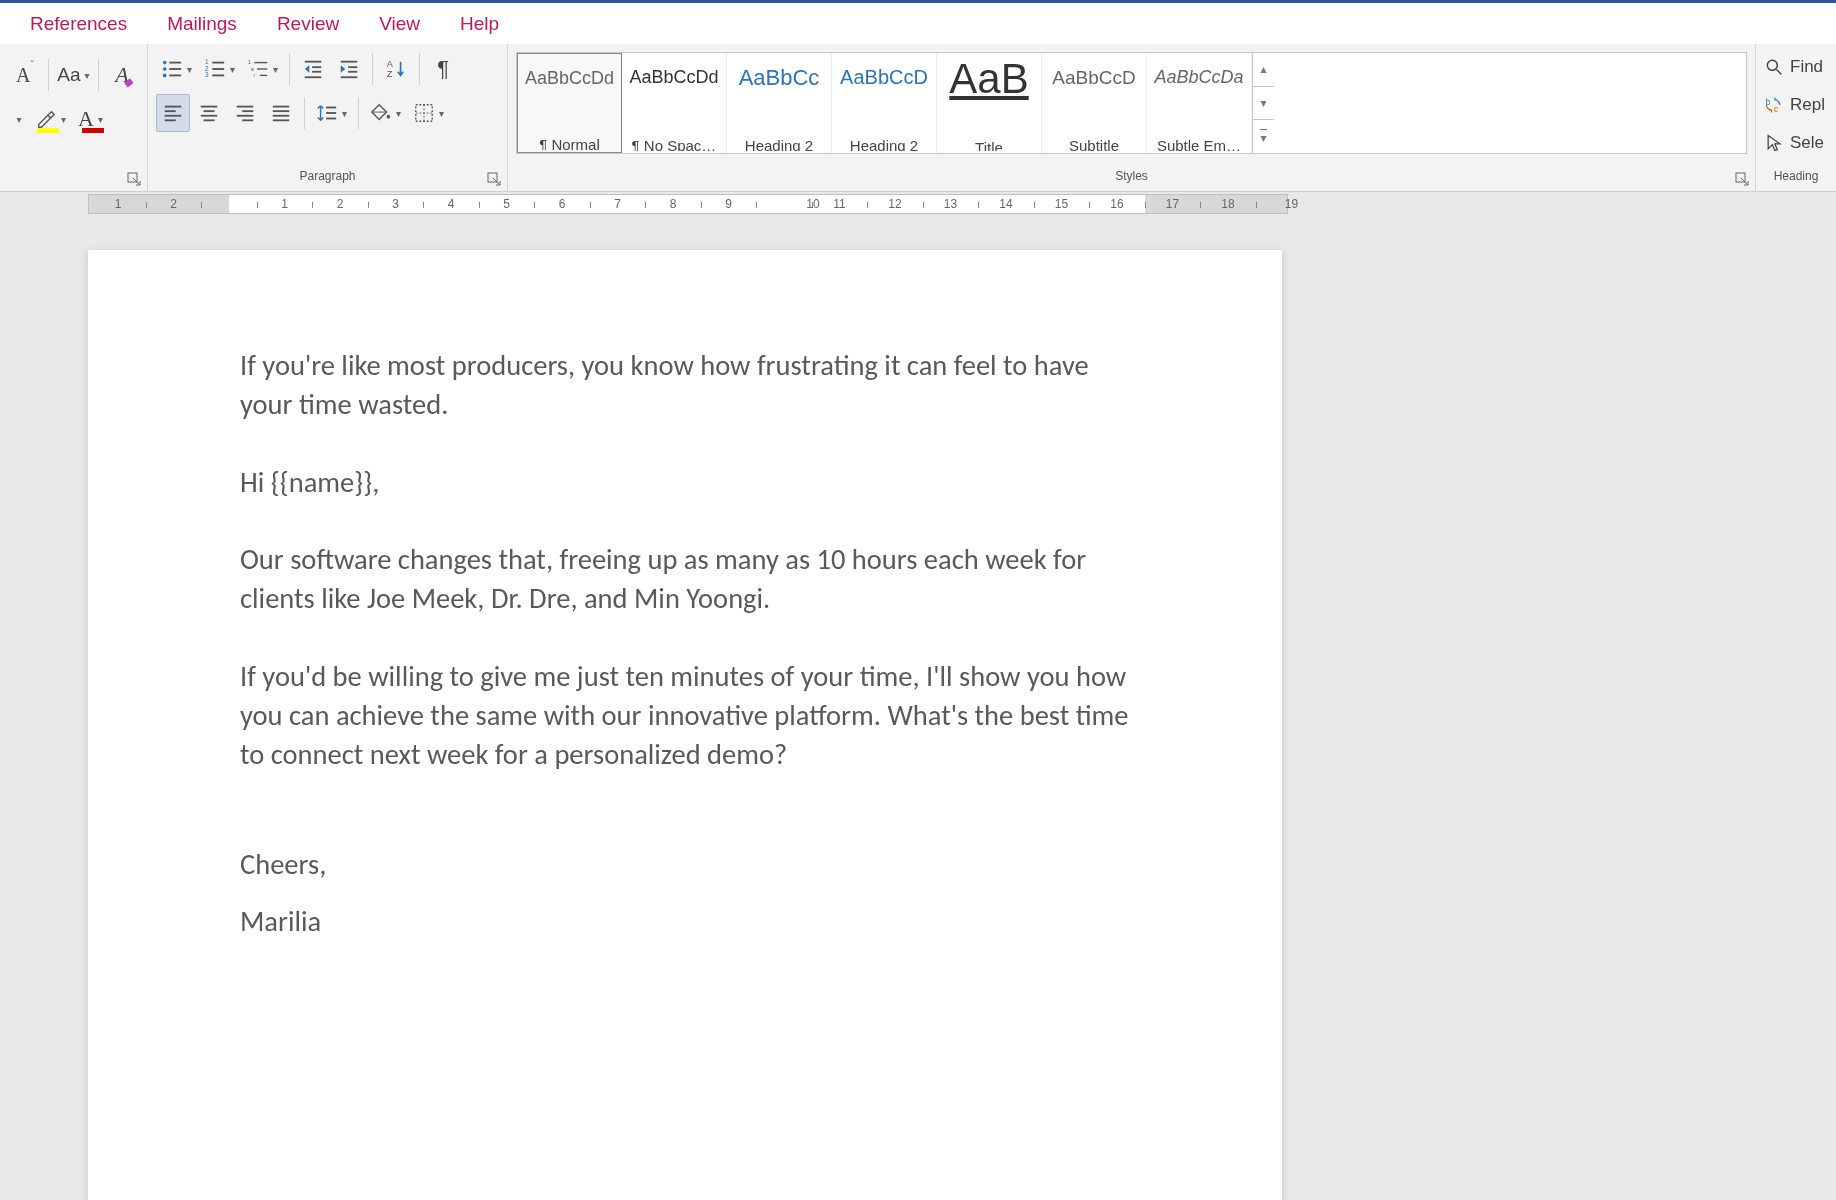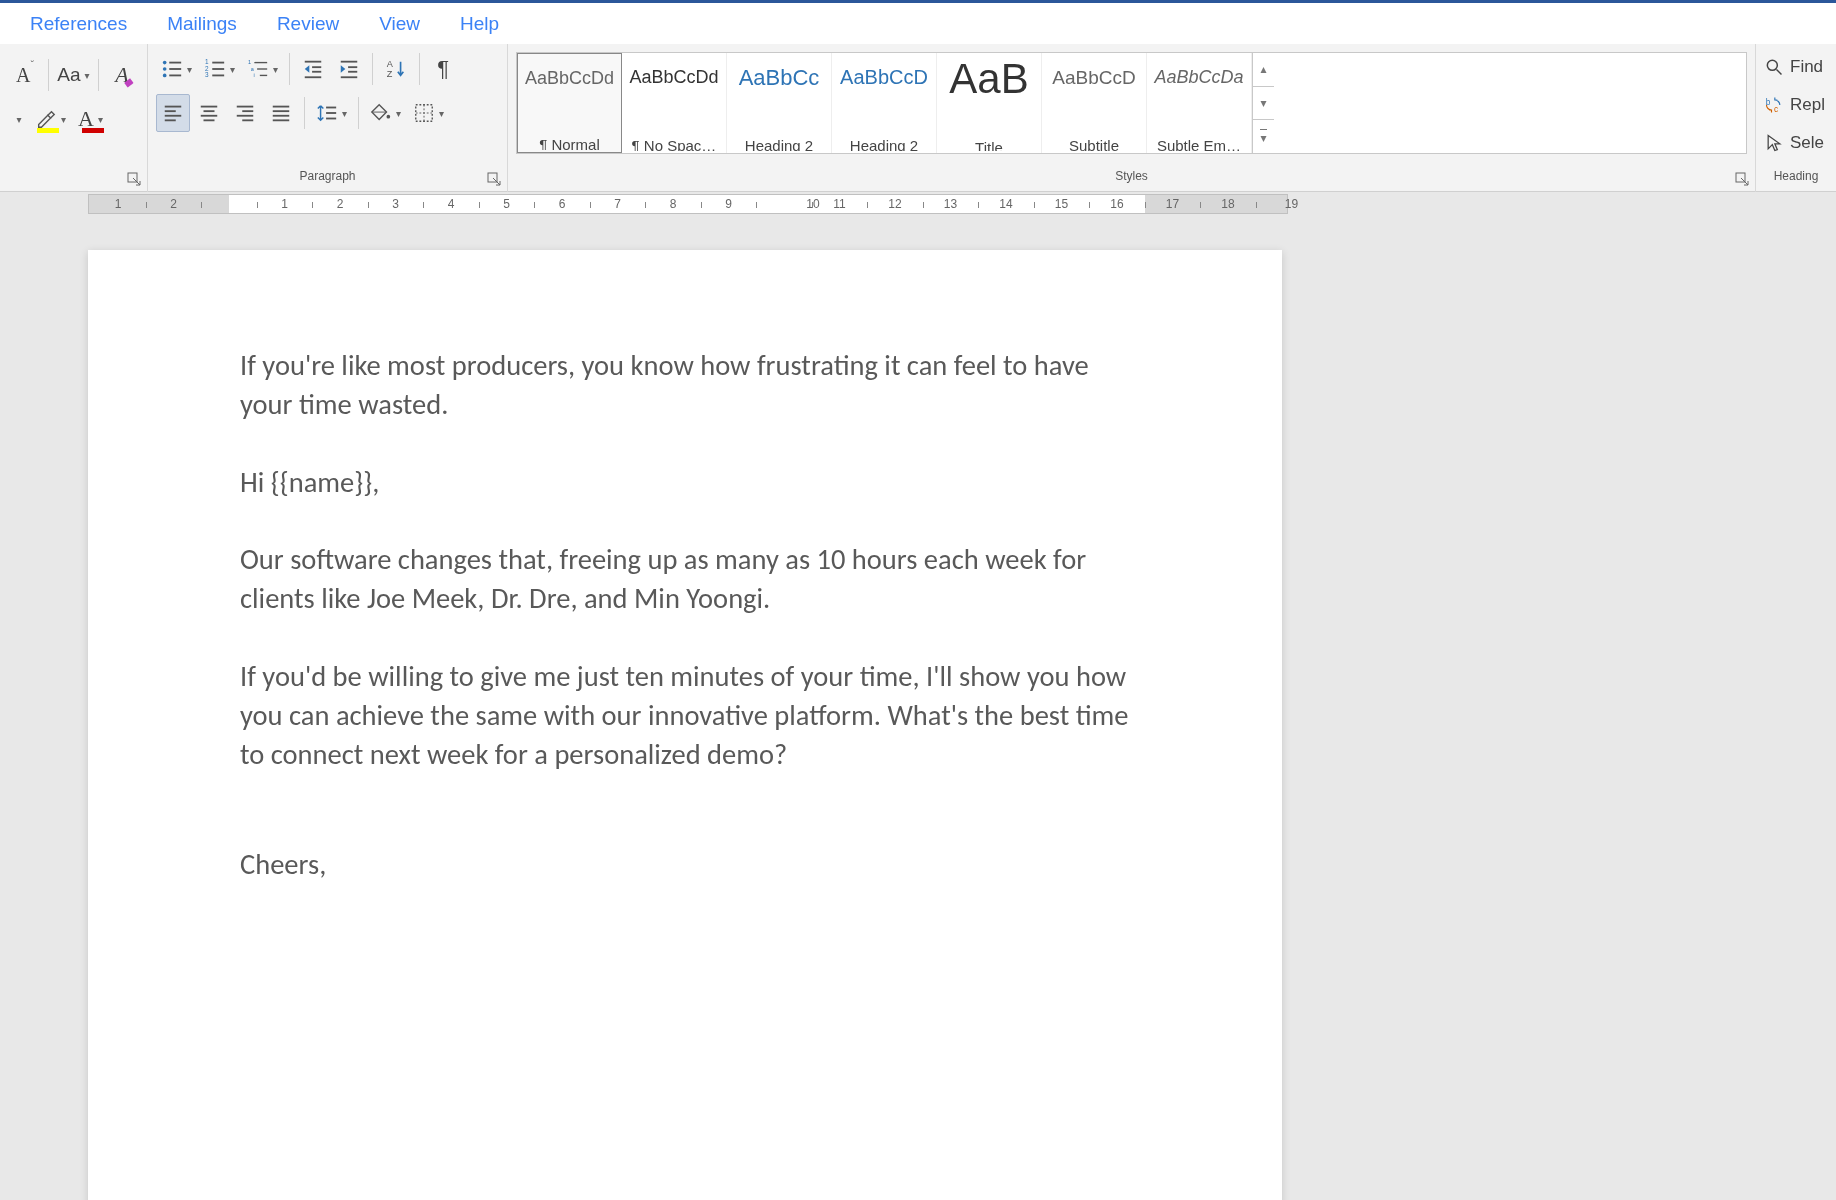"References" .menu-tabs .tab { color: #3b82f6 -> #be185d }
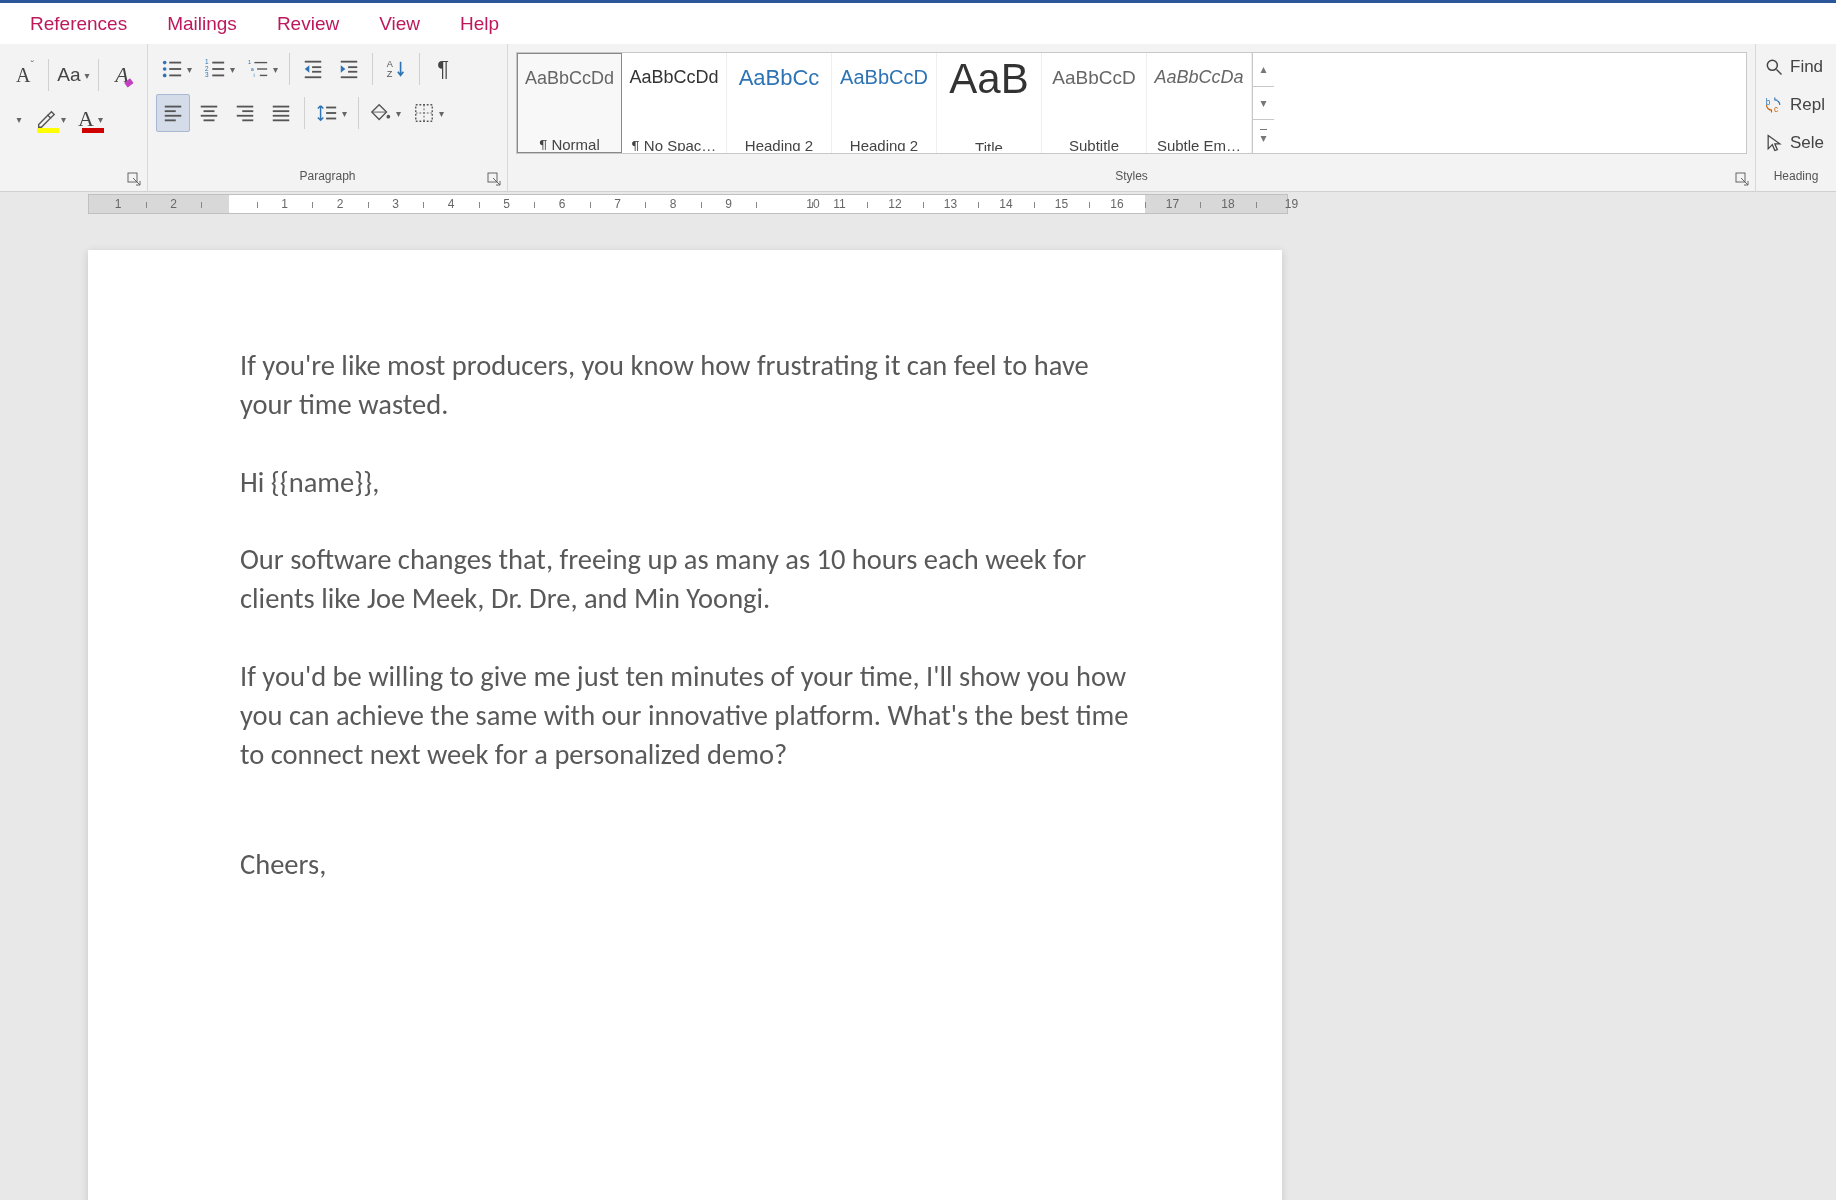"AaB" div.style-preview { text-decoration: none -> underline }
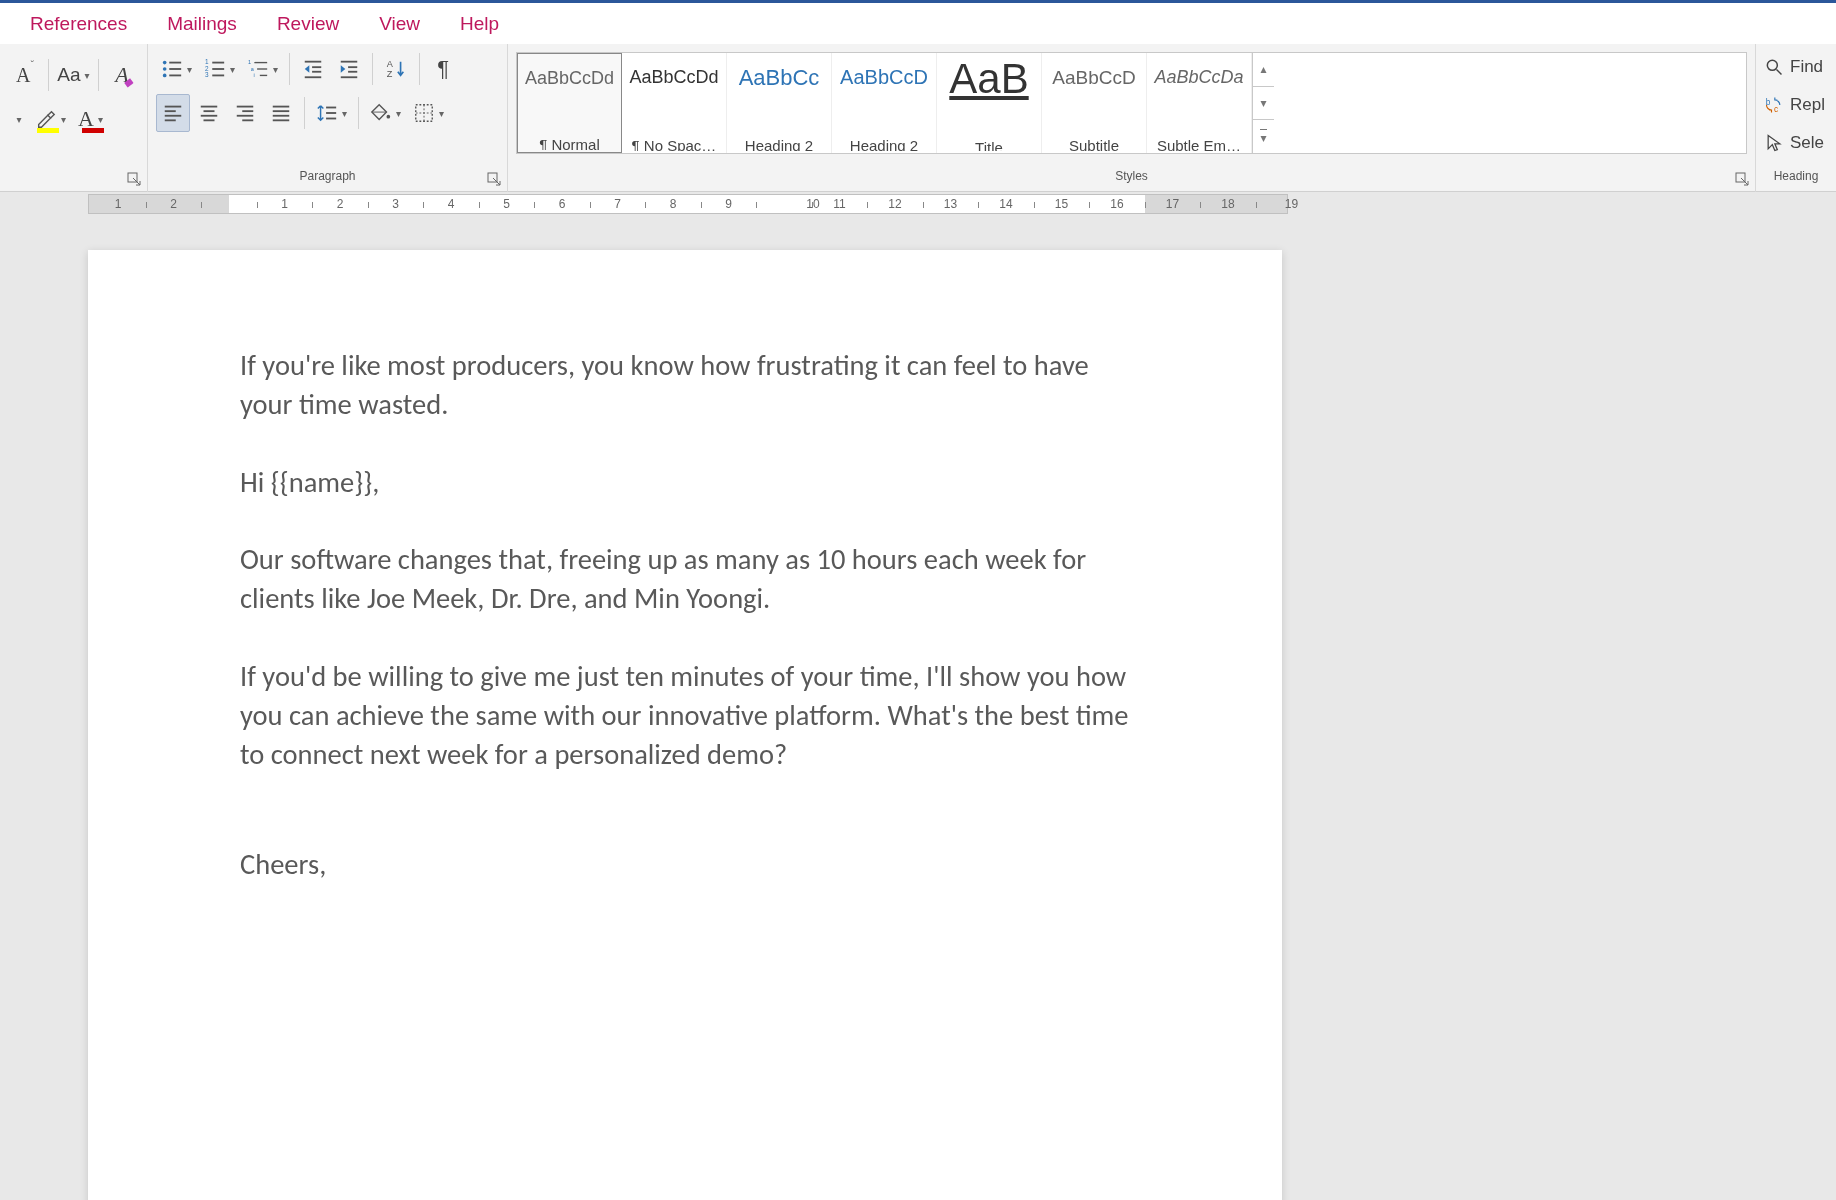"Marilia" p { html: none -> <p>Marilia</p> }
